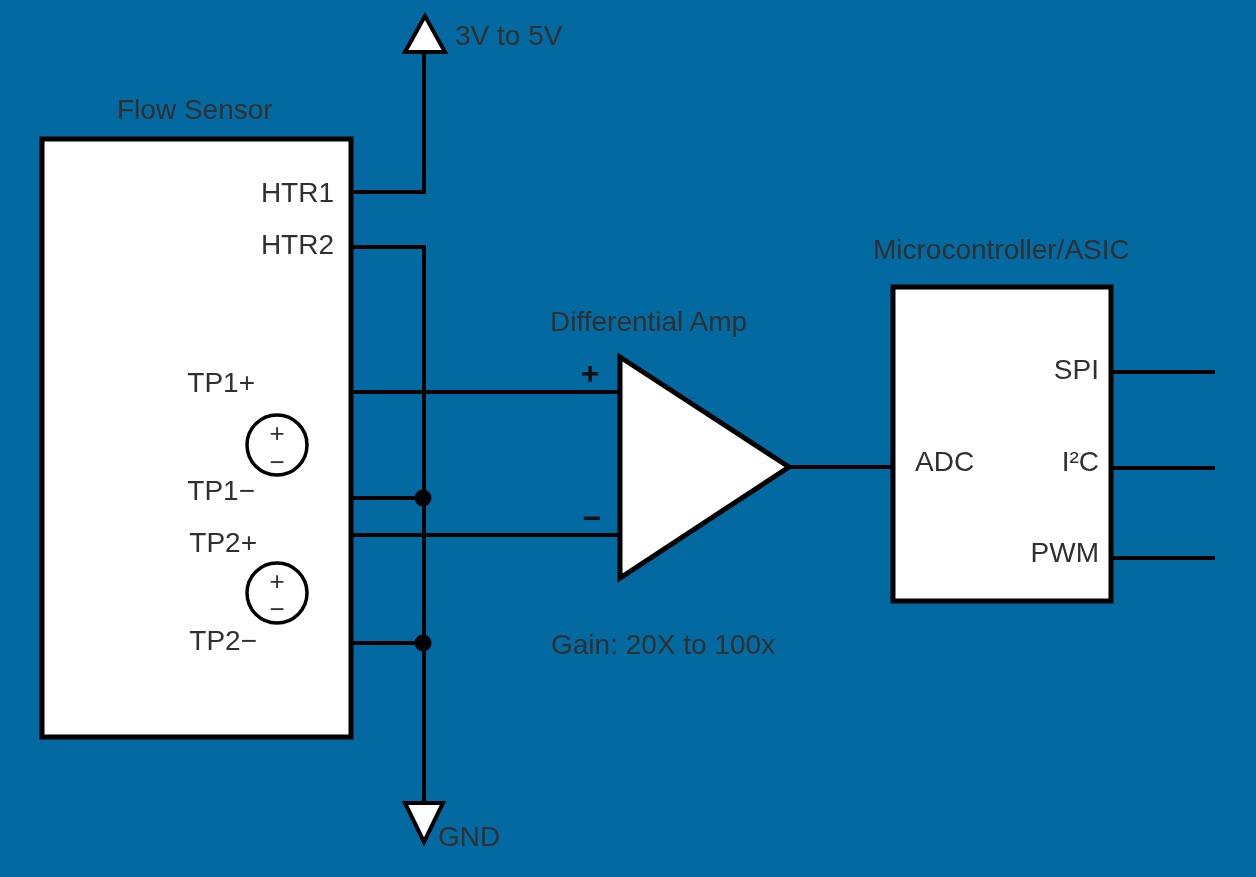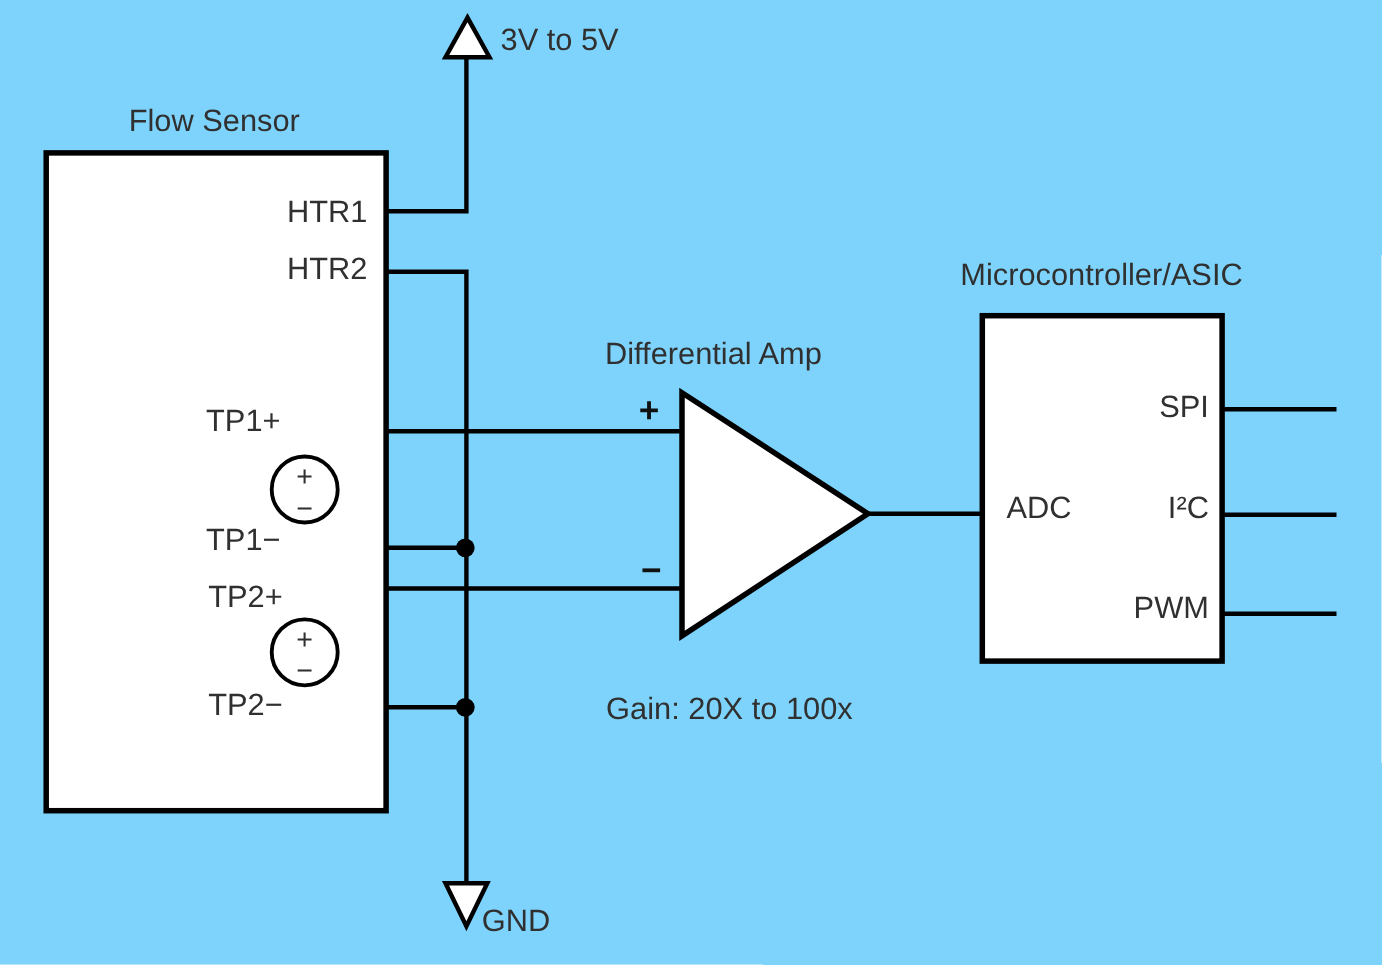"3V to 5V" .canvas { background: #7dd3fc -> #0369a1 }
